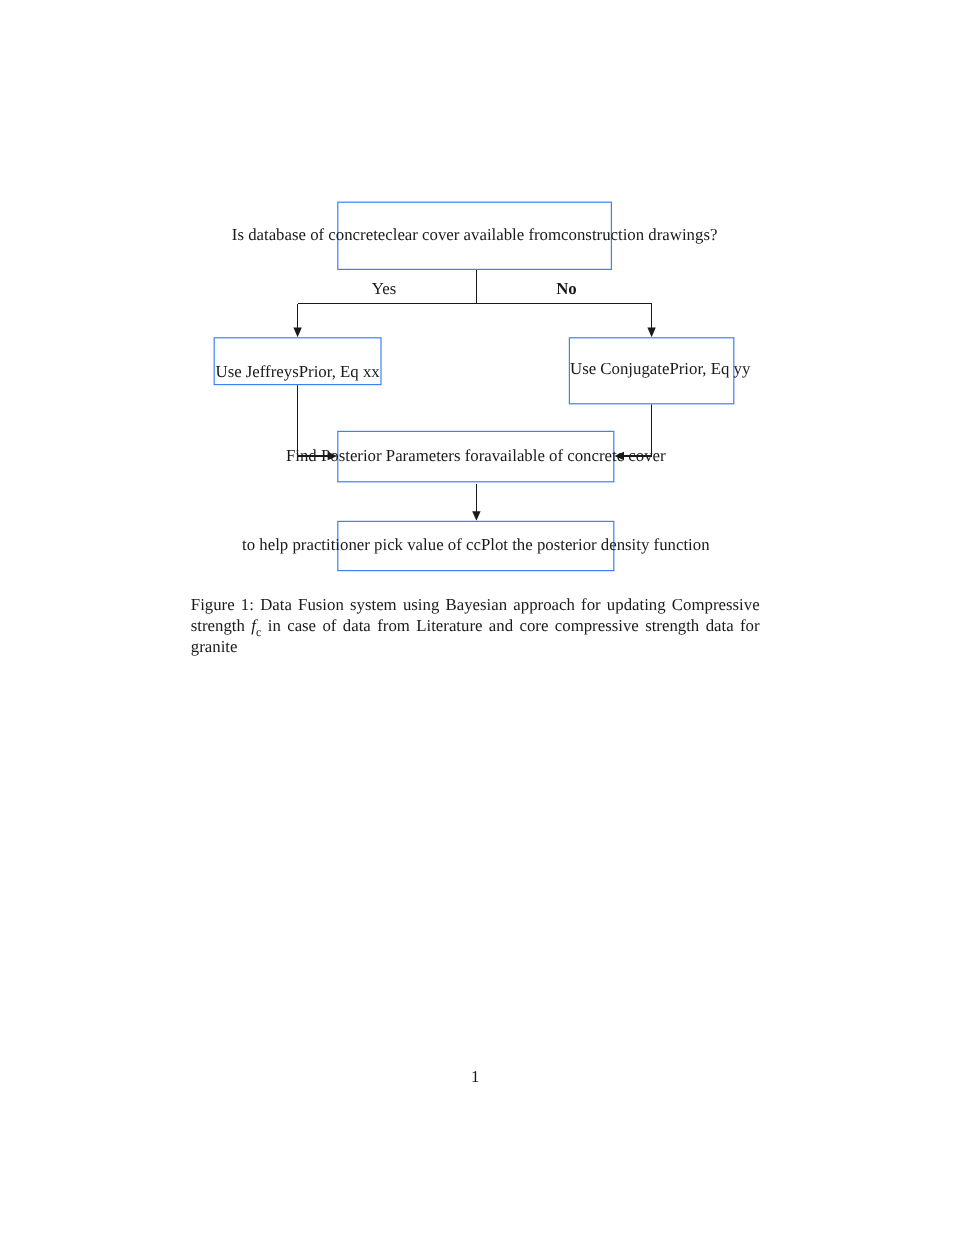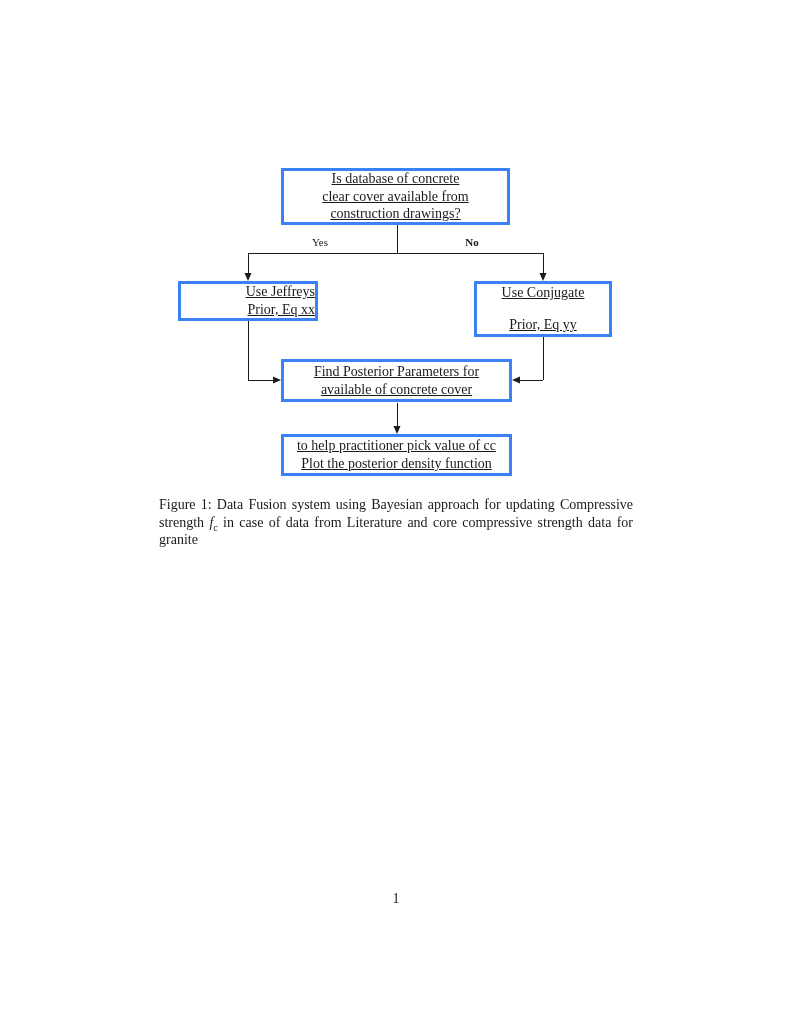"Is database of concrete" .fc-box { border: 3px solid #3b82f6 -> 1px solid #3b82f6; flex-direction: column -> row; text-decoration: underline -> none }
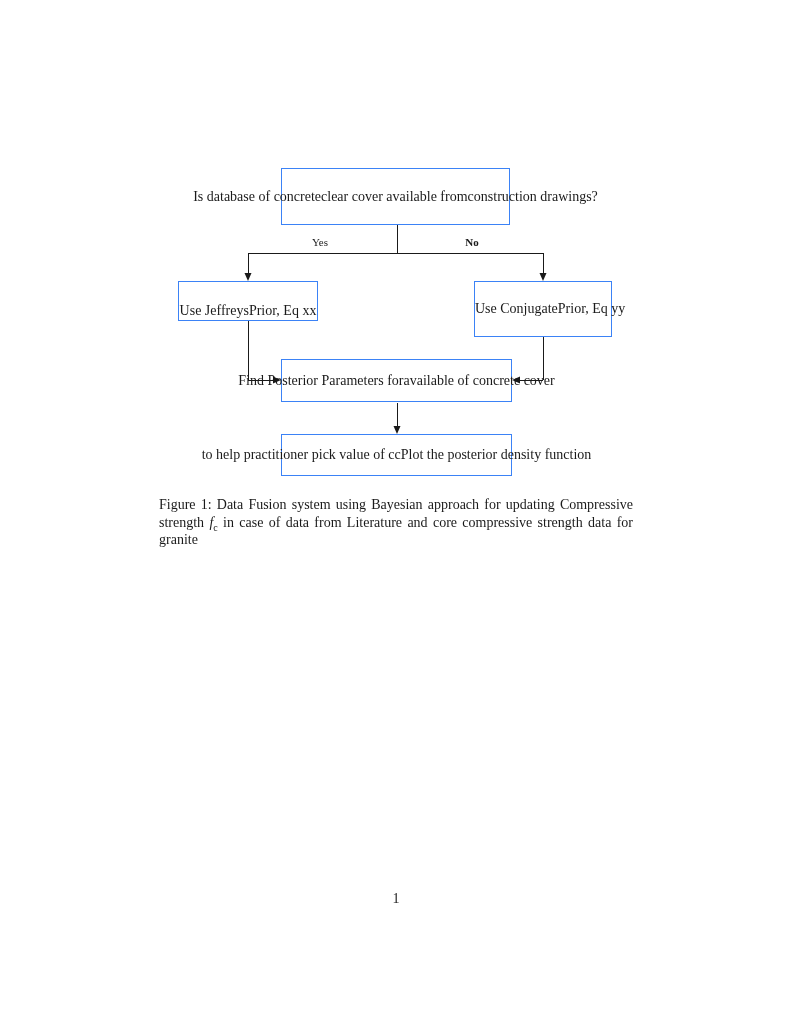"Yes" .branch-label { font-size: 11px -> 14px }
